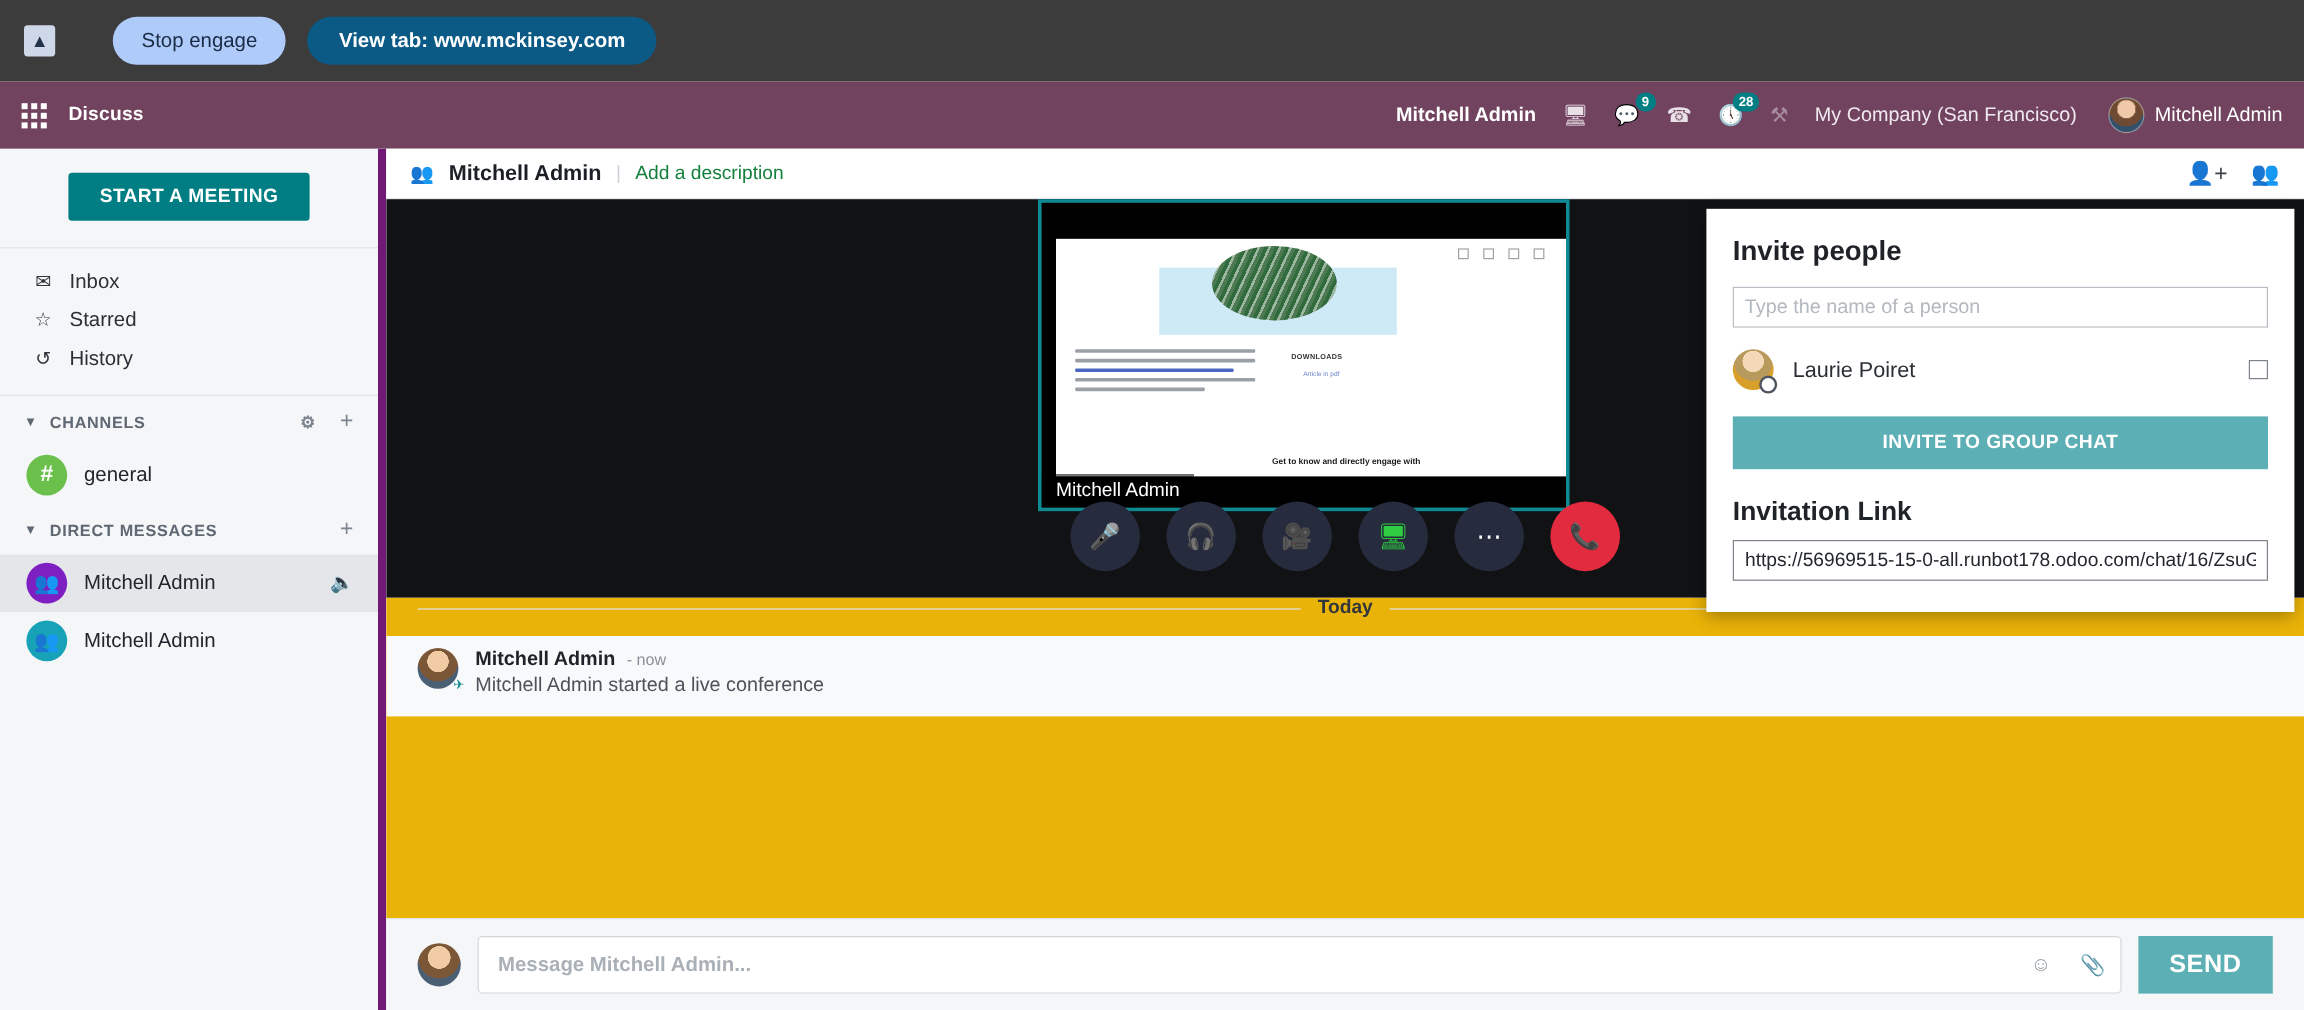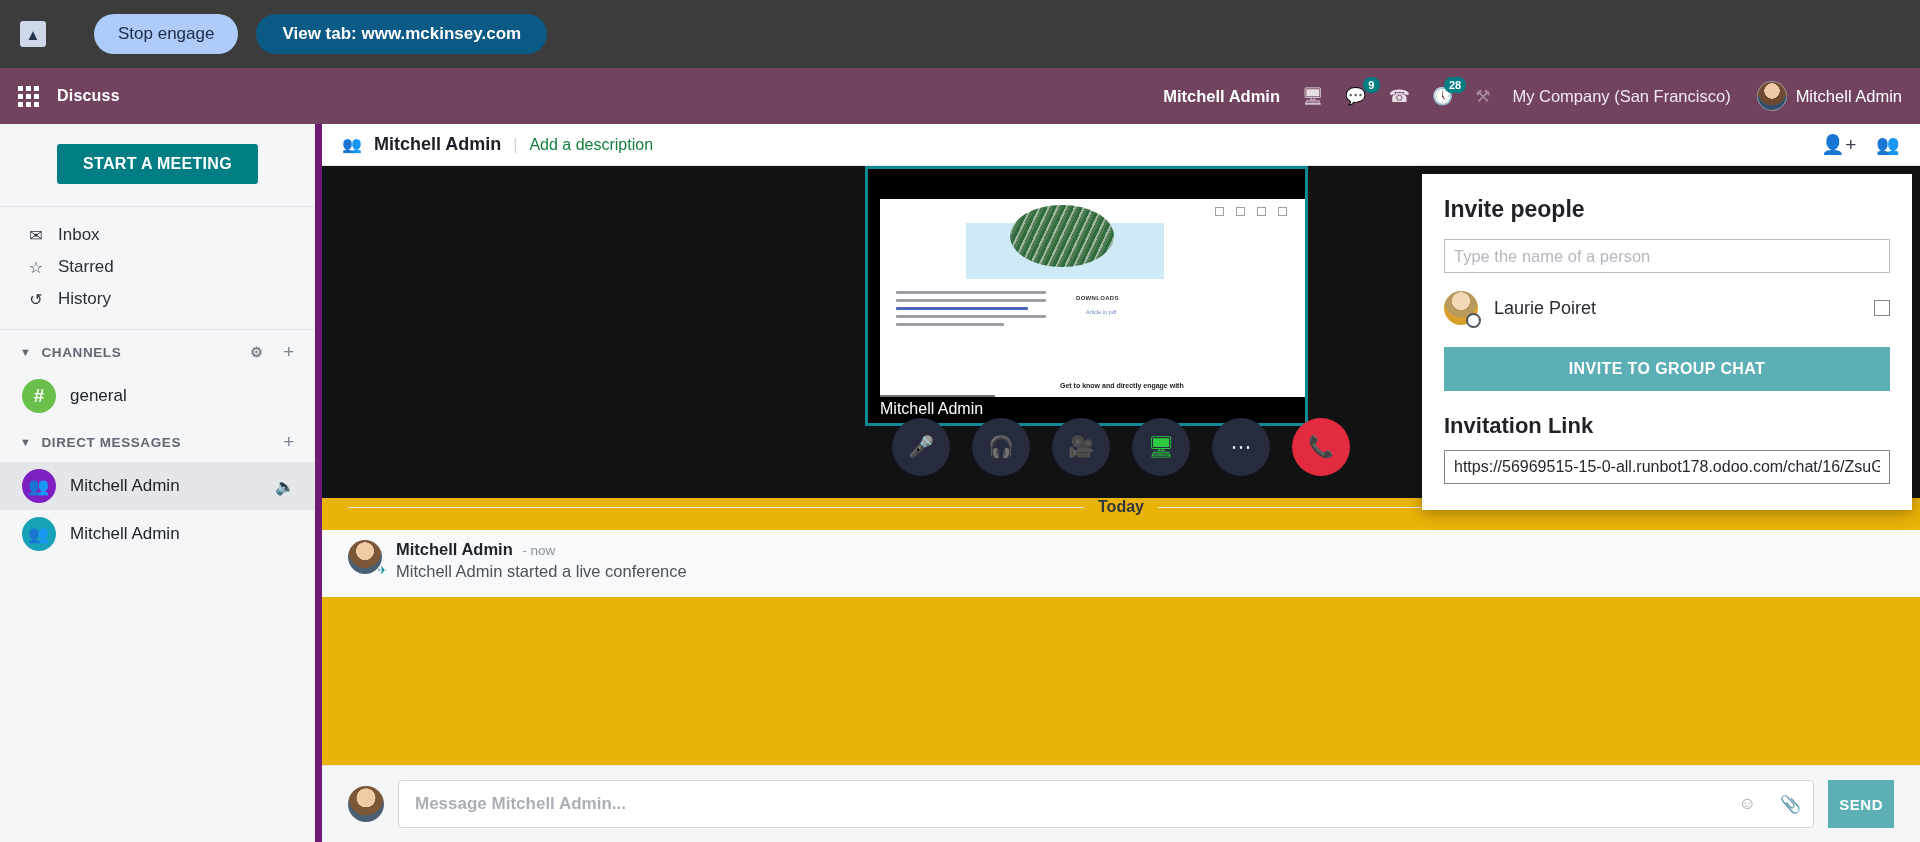"SEND" .btn-send { font-size: 15px -> 21px; padding: 0 11px -> 0 26px }
